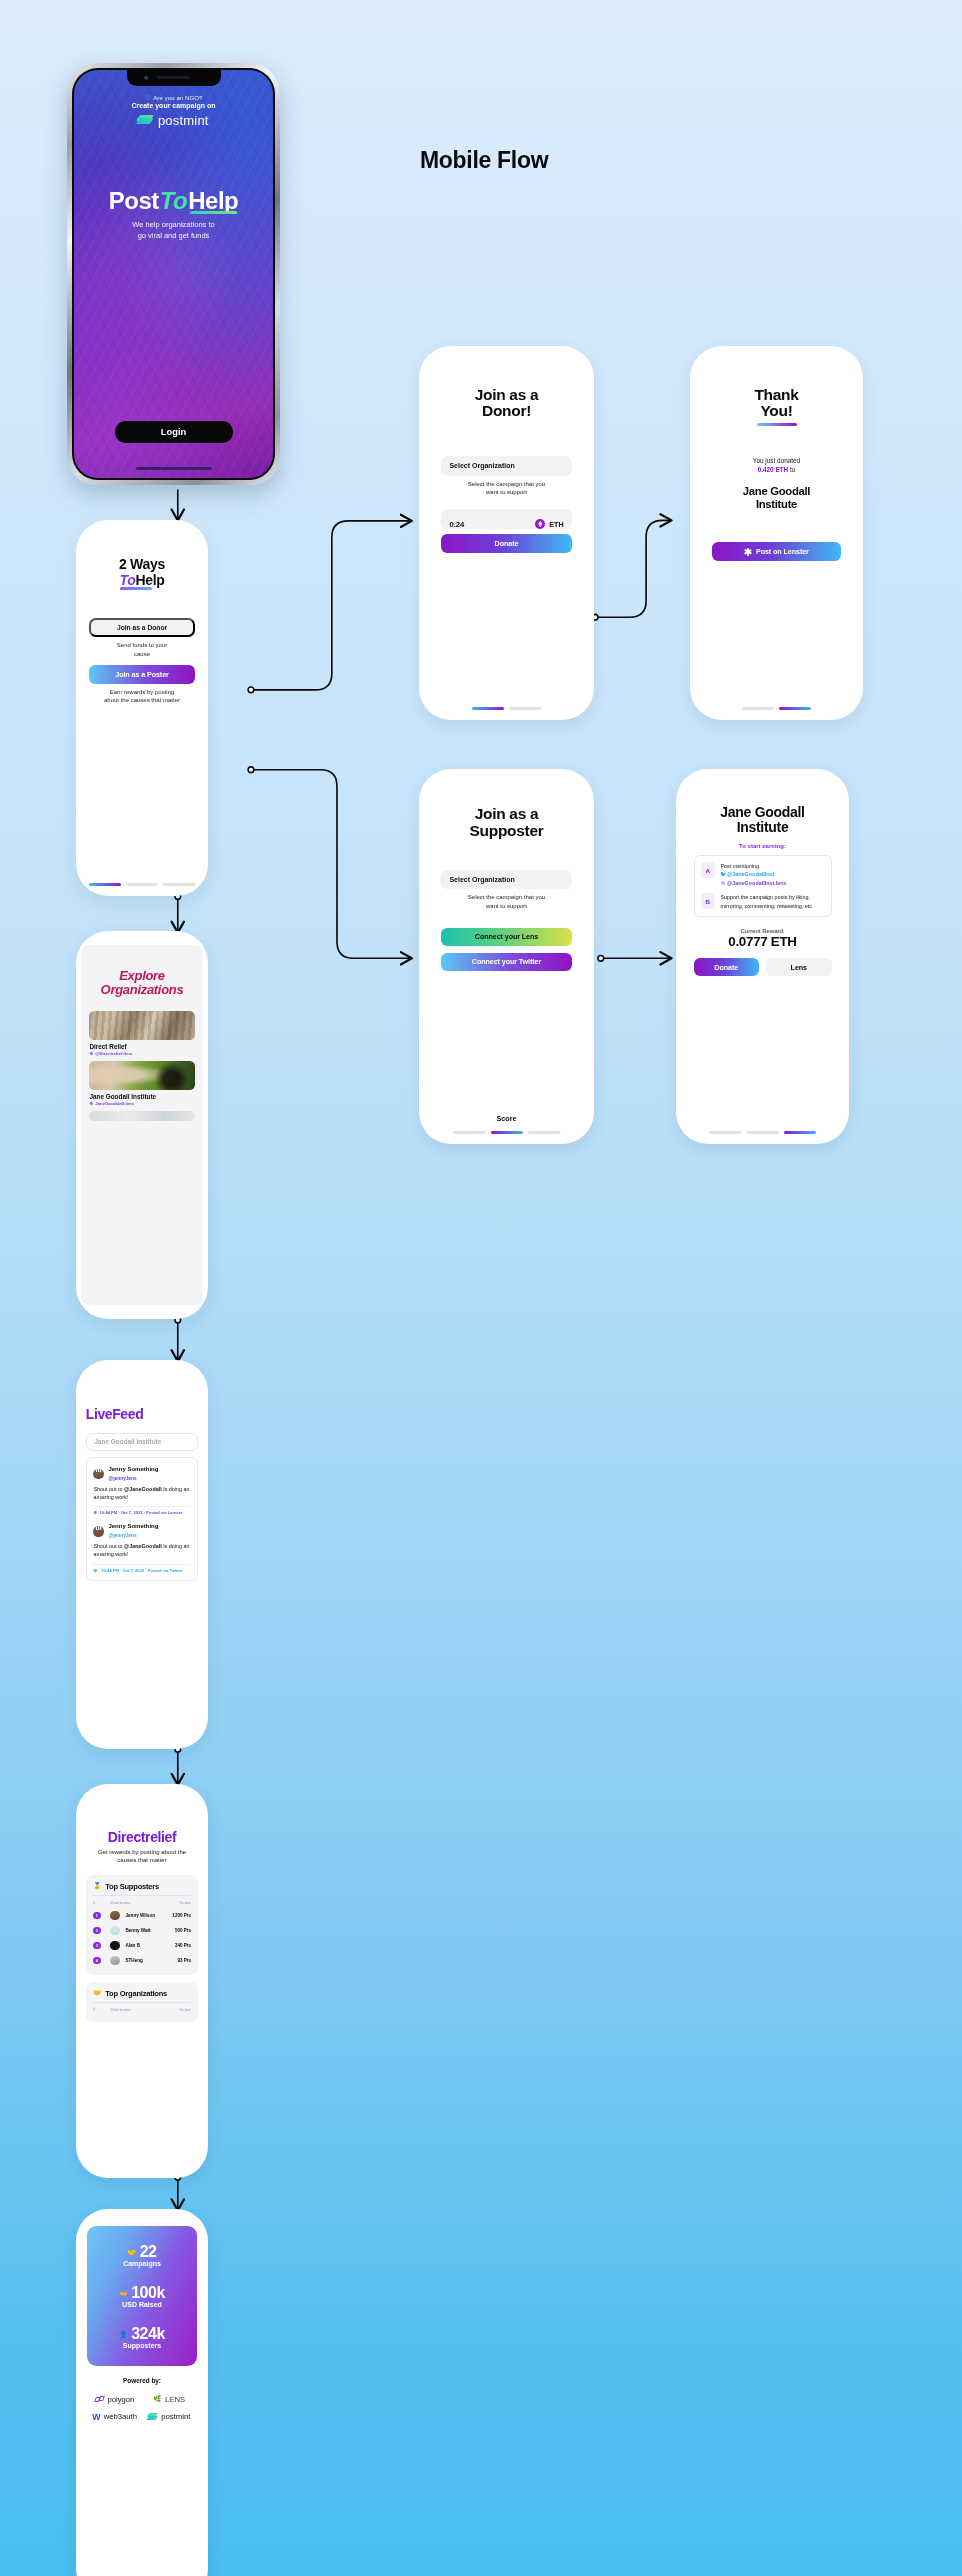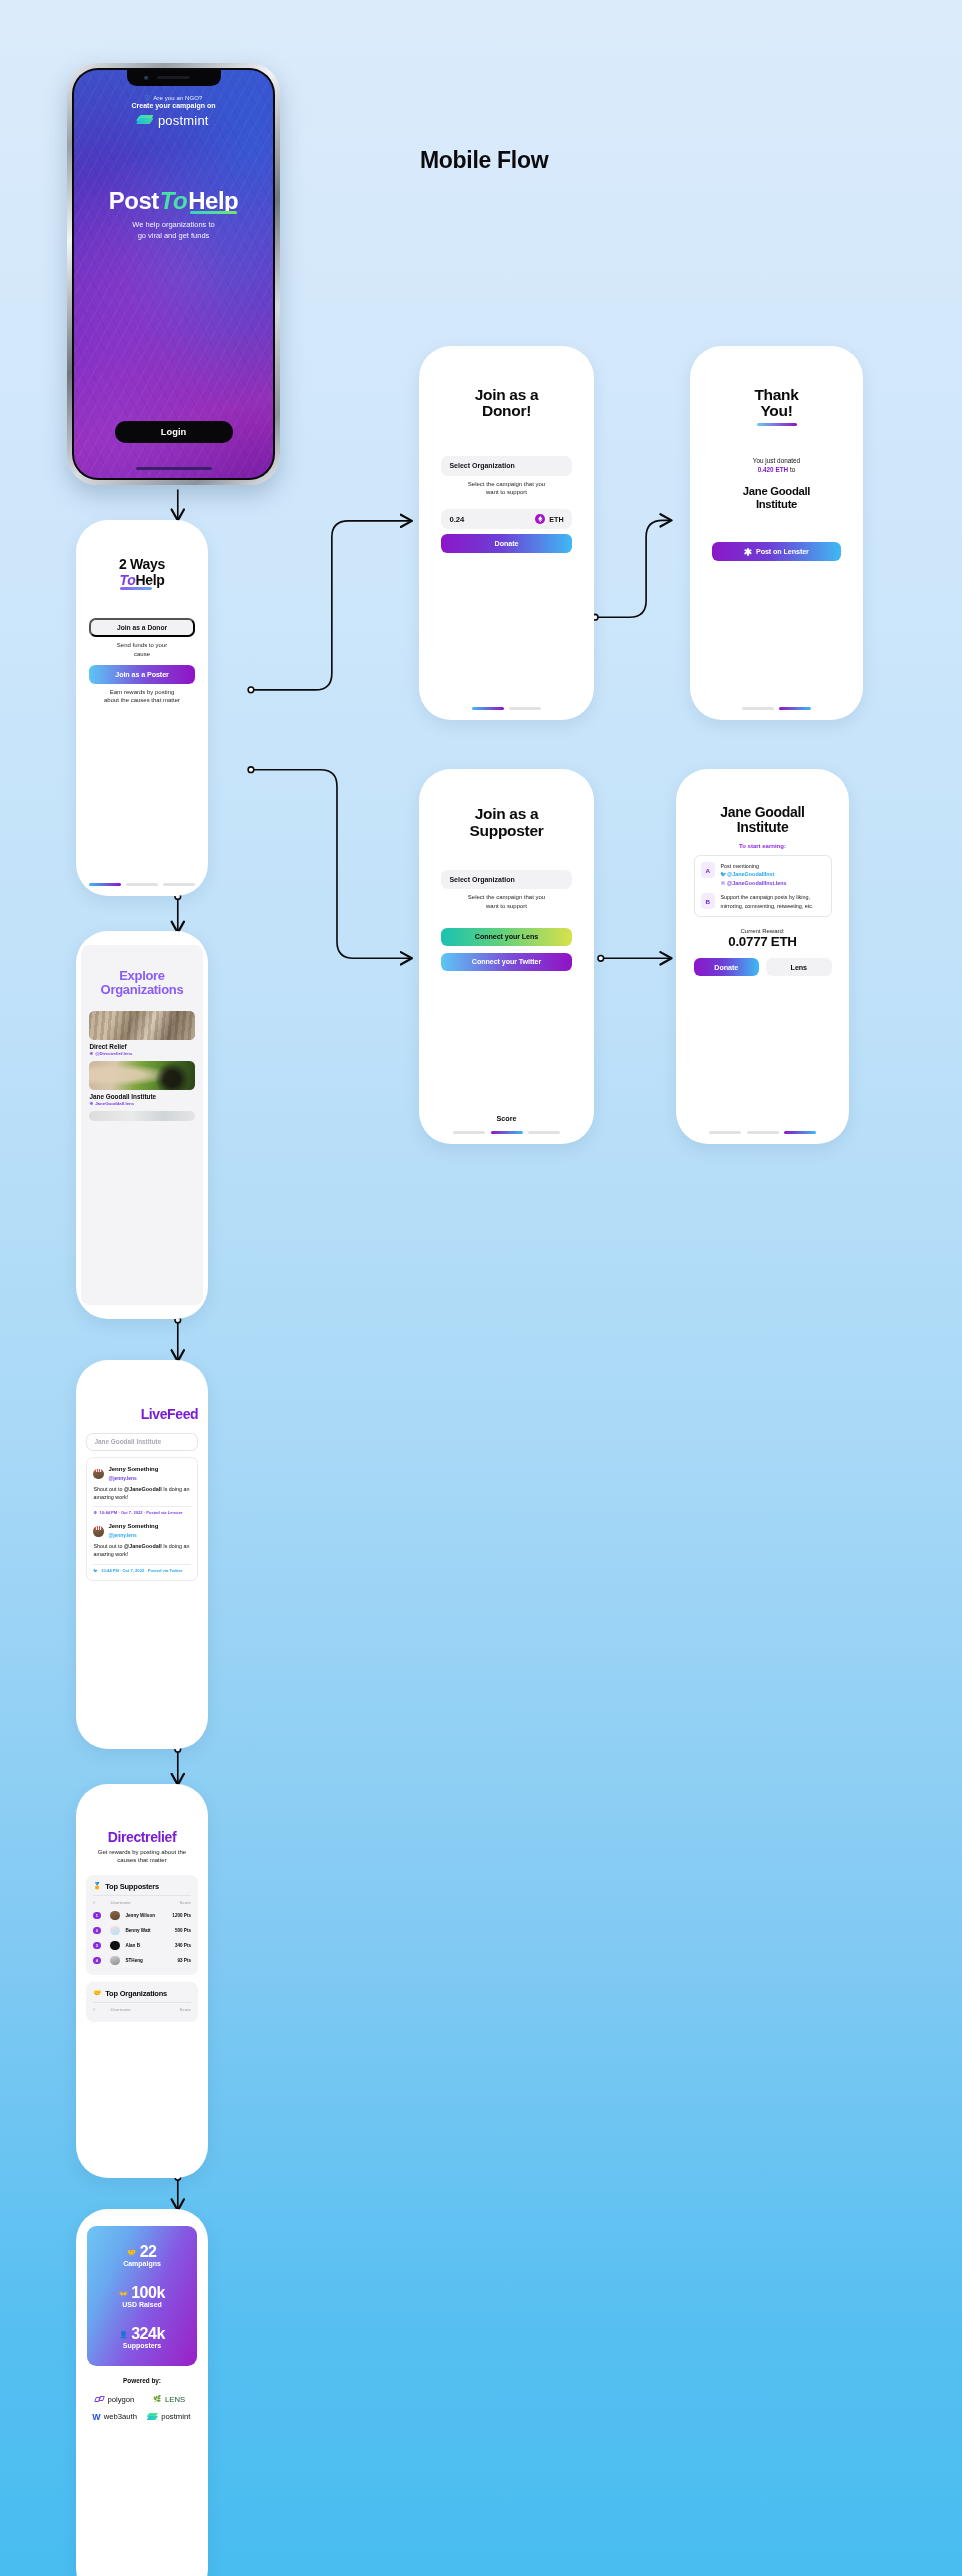"0.24" .amount { align-items: center -> flex-end }
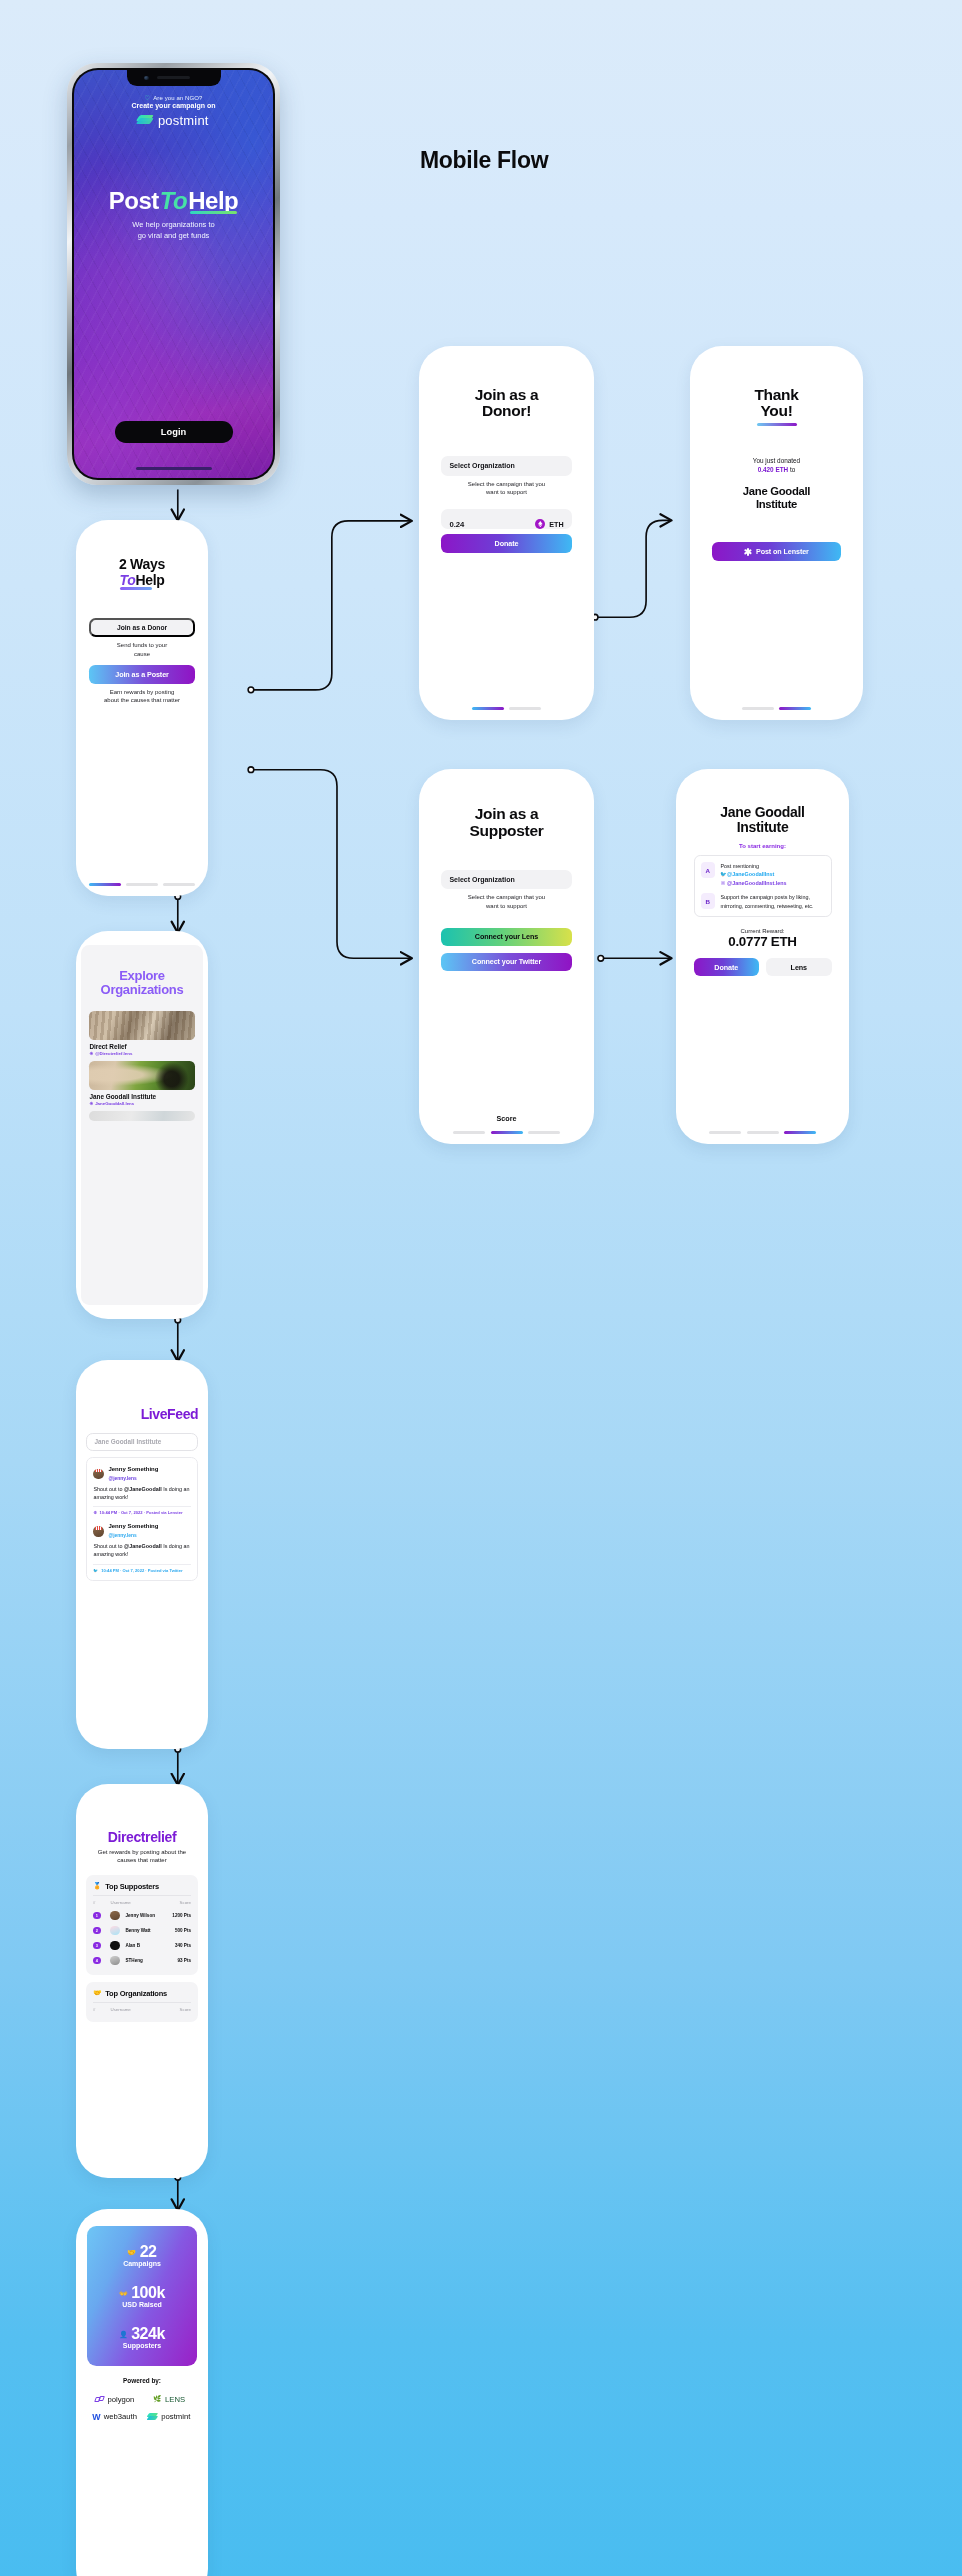"Explore" .ex-title { color: #8b5cf6 -> #be185d; font-style: none -> italic }
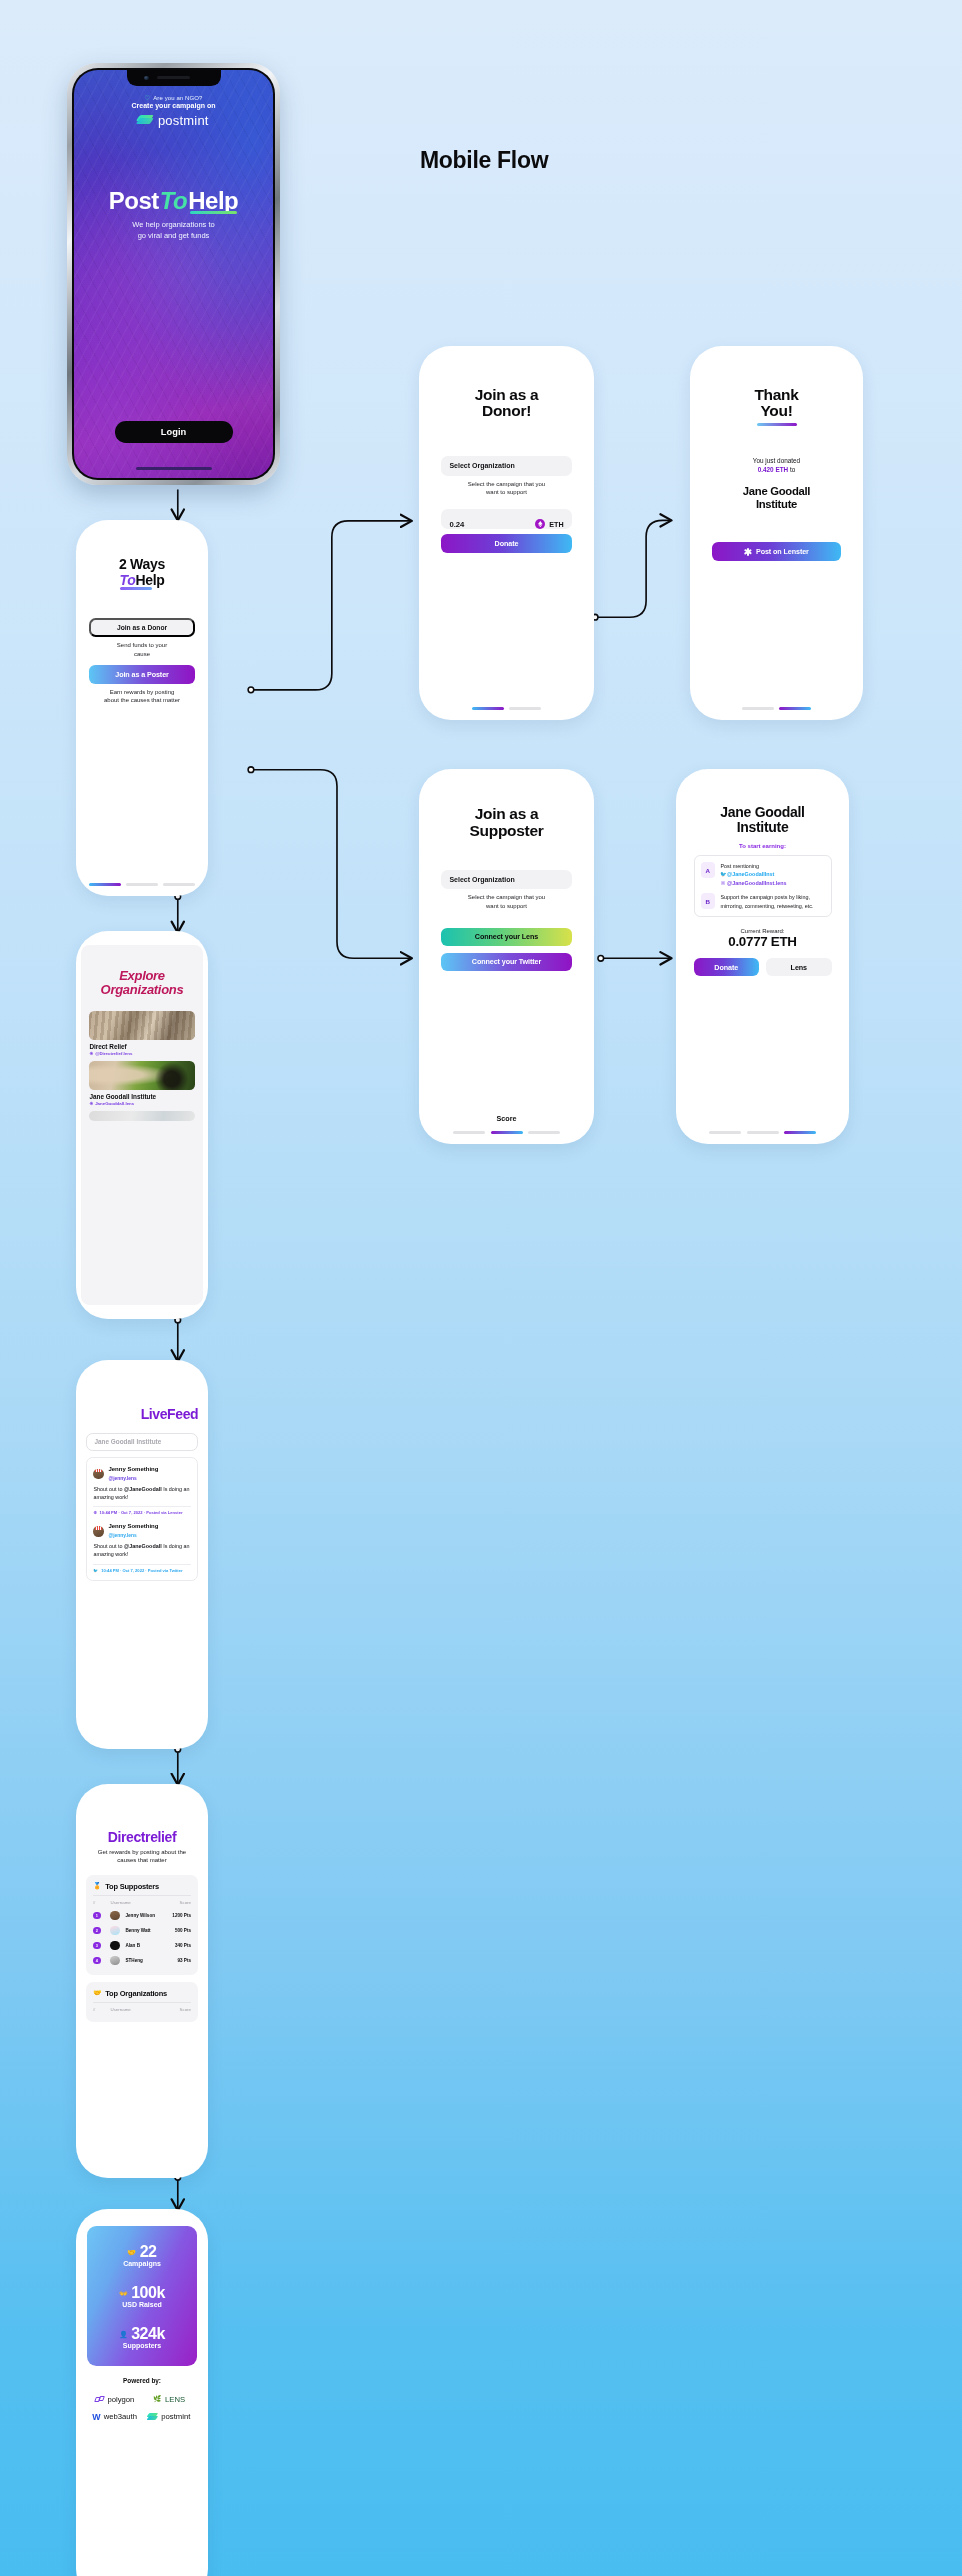"LiveFeed" .lf-title { text-align: right -> left }
